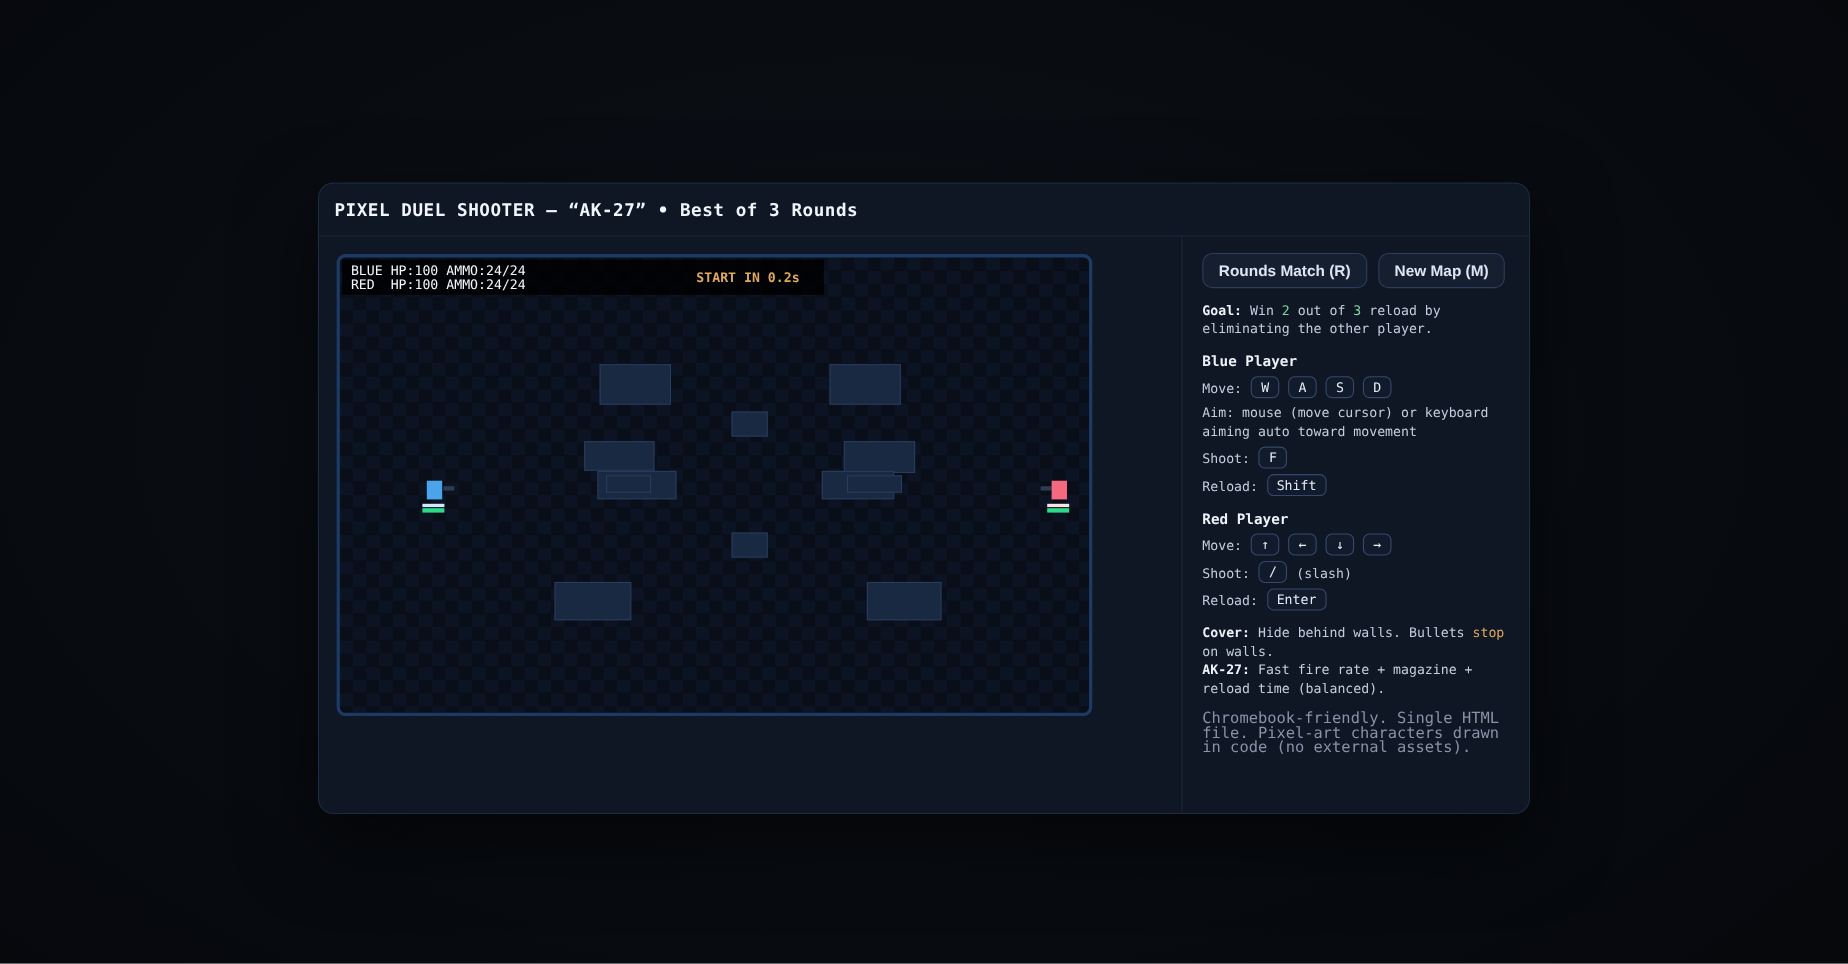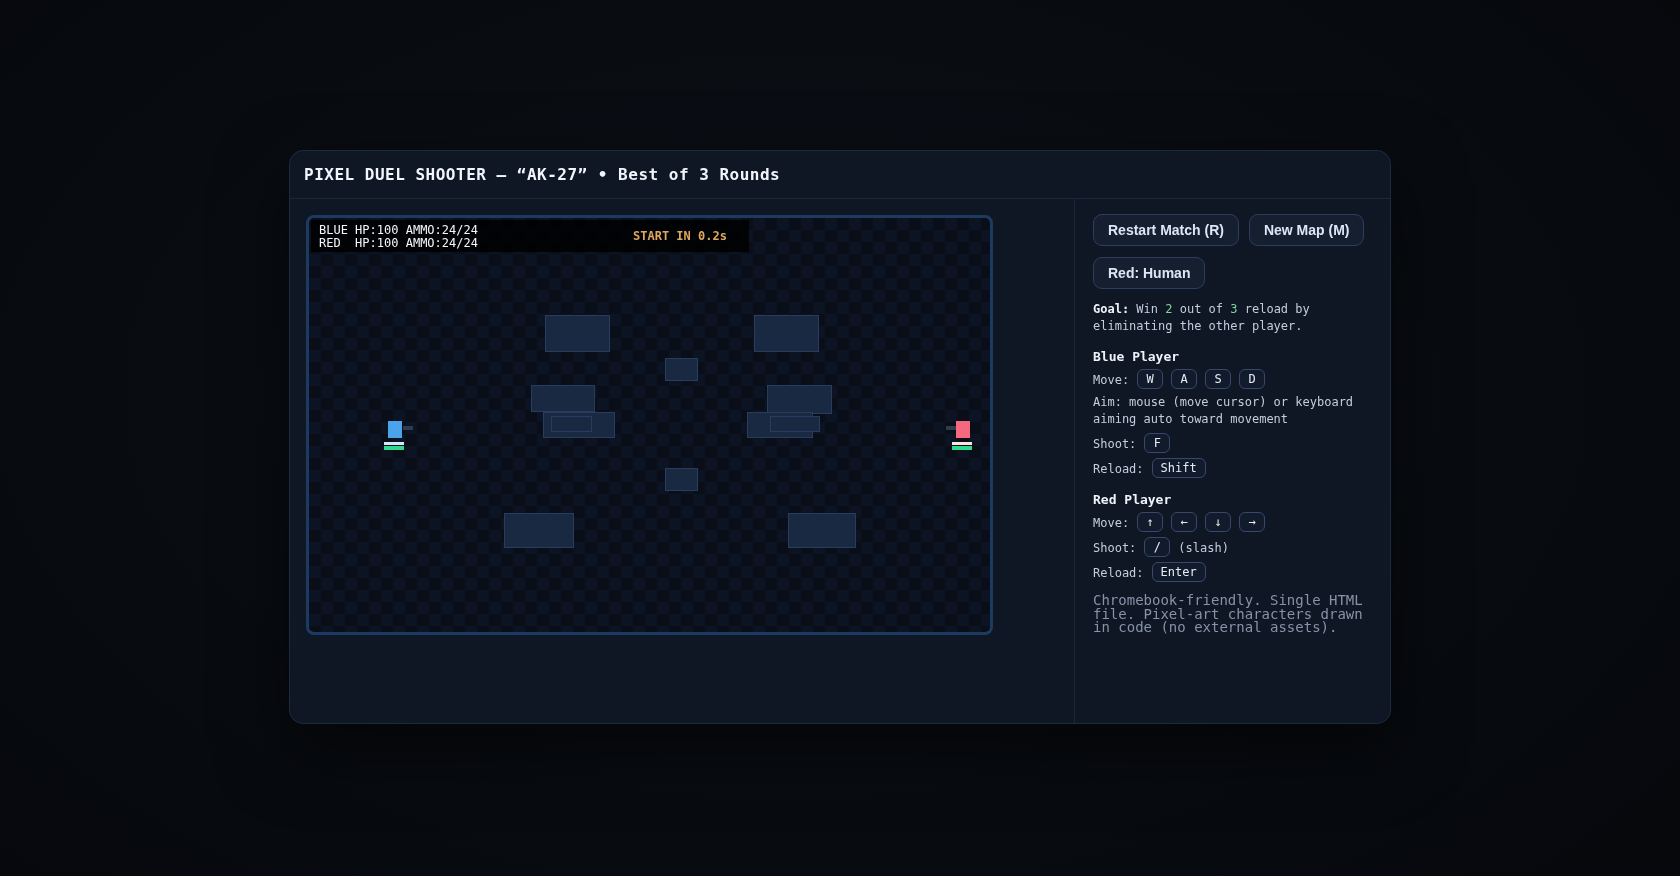"PIXEL DUEL SHOOTER — “AK-27”" .card { top: 150px -> 166px }
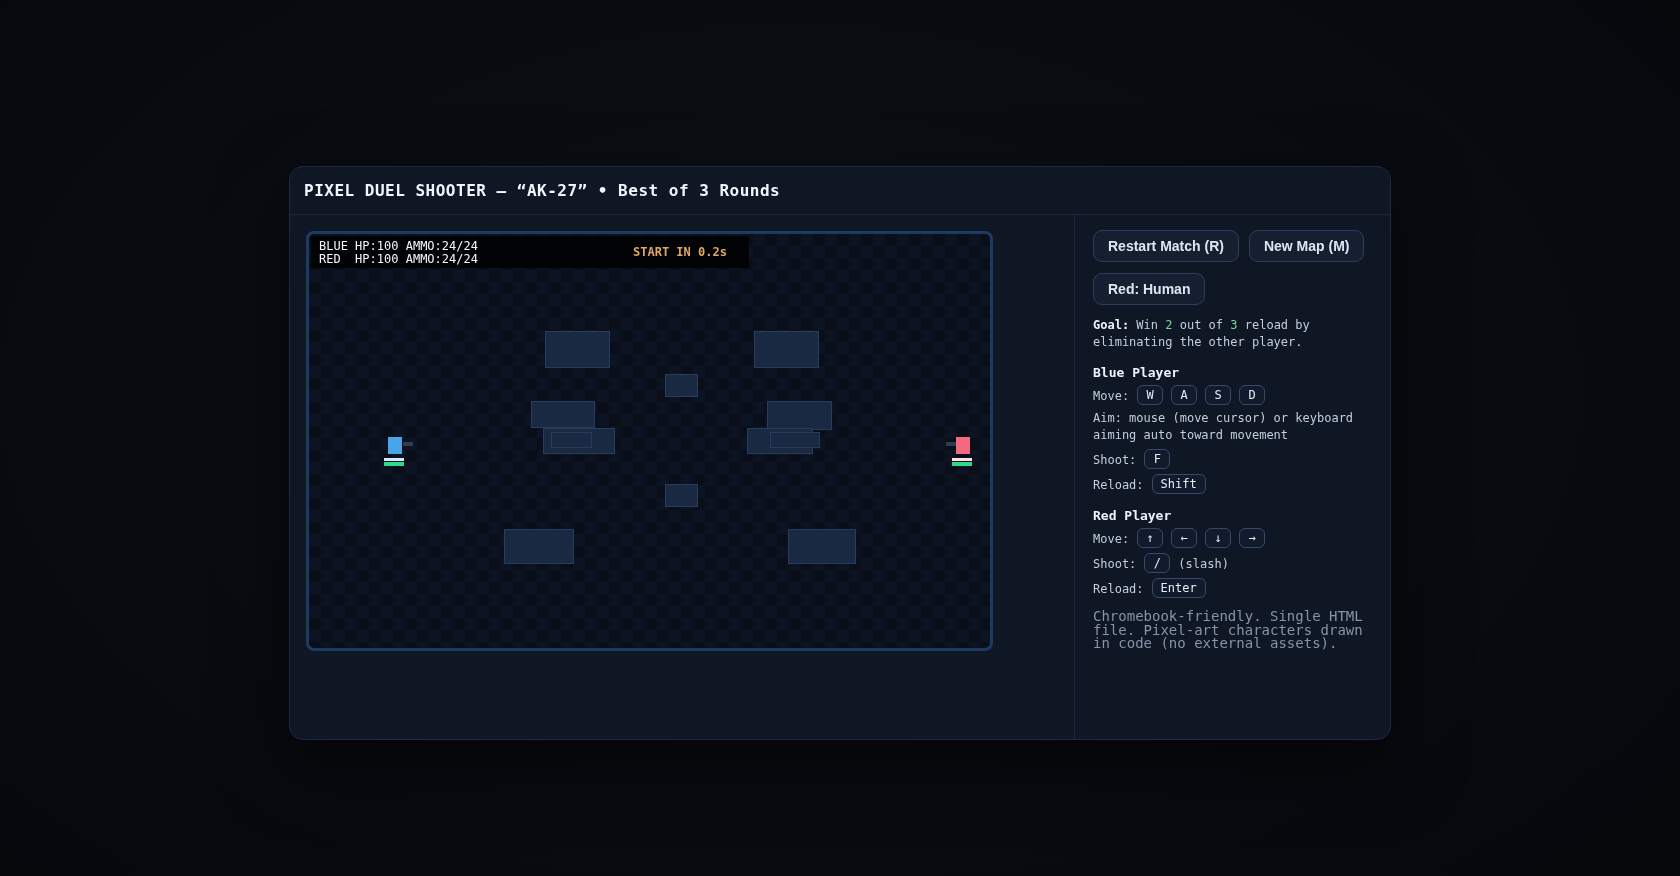"Restart Match (R)" button.ui-btn { text: Restart -> Rounds }
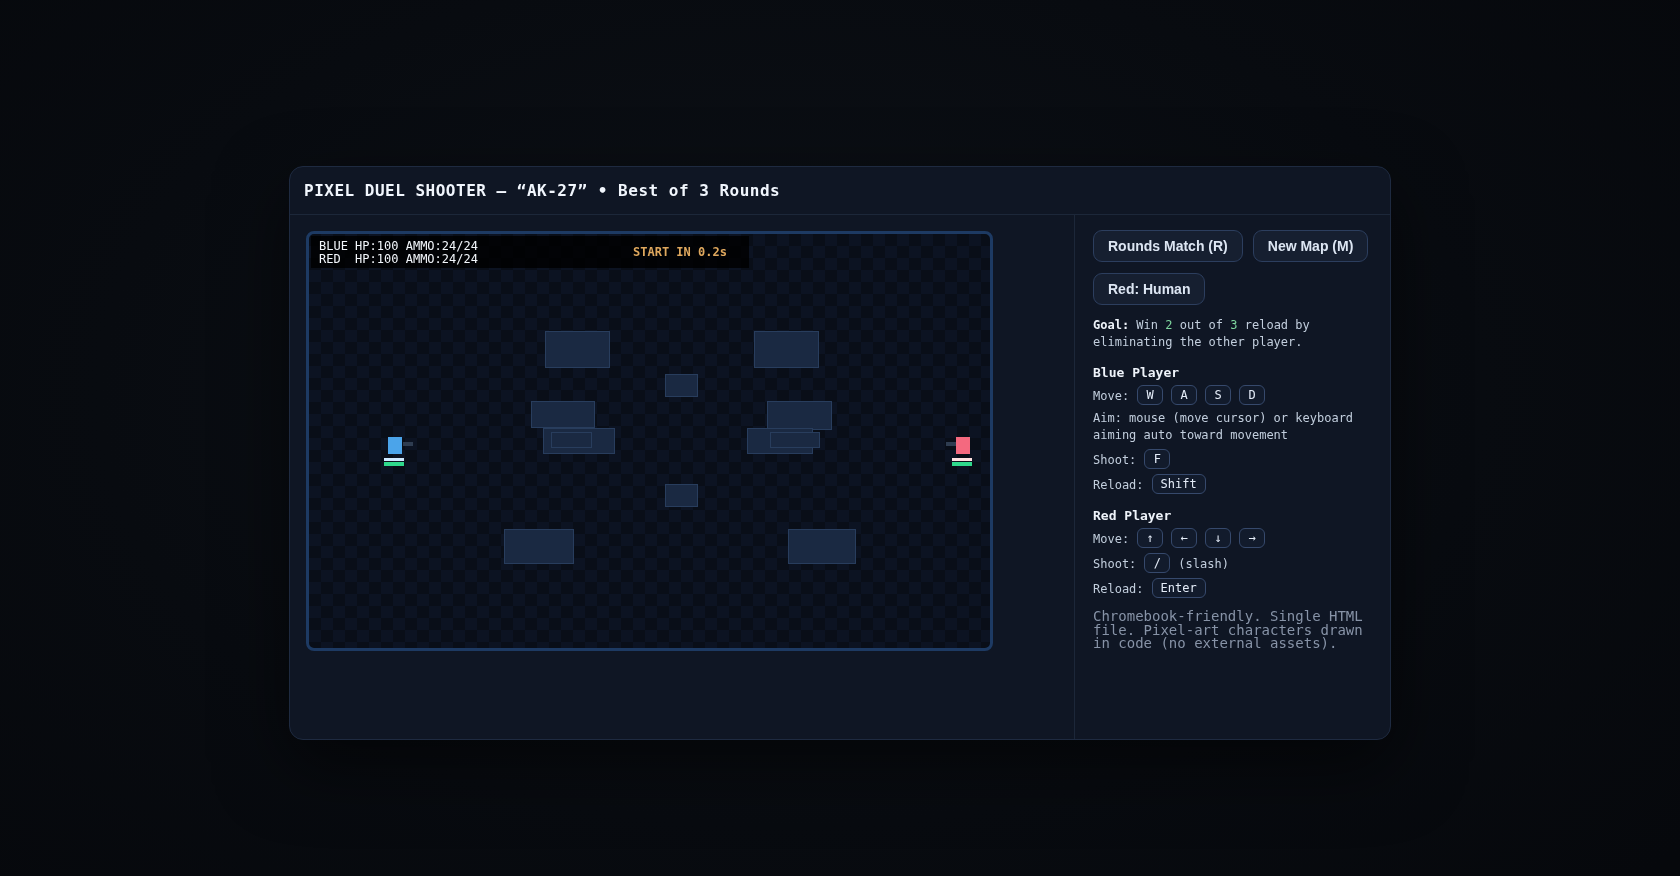"Red: Human" div.btn-row { html: <div> <button>Red: Human</button> </div> -> none }
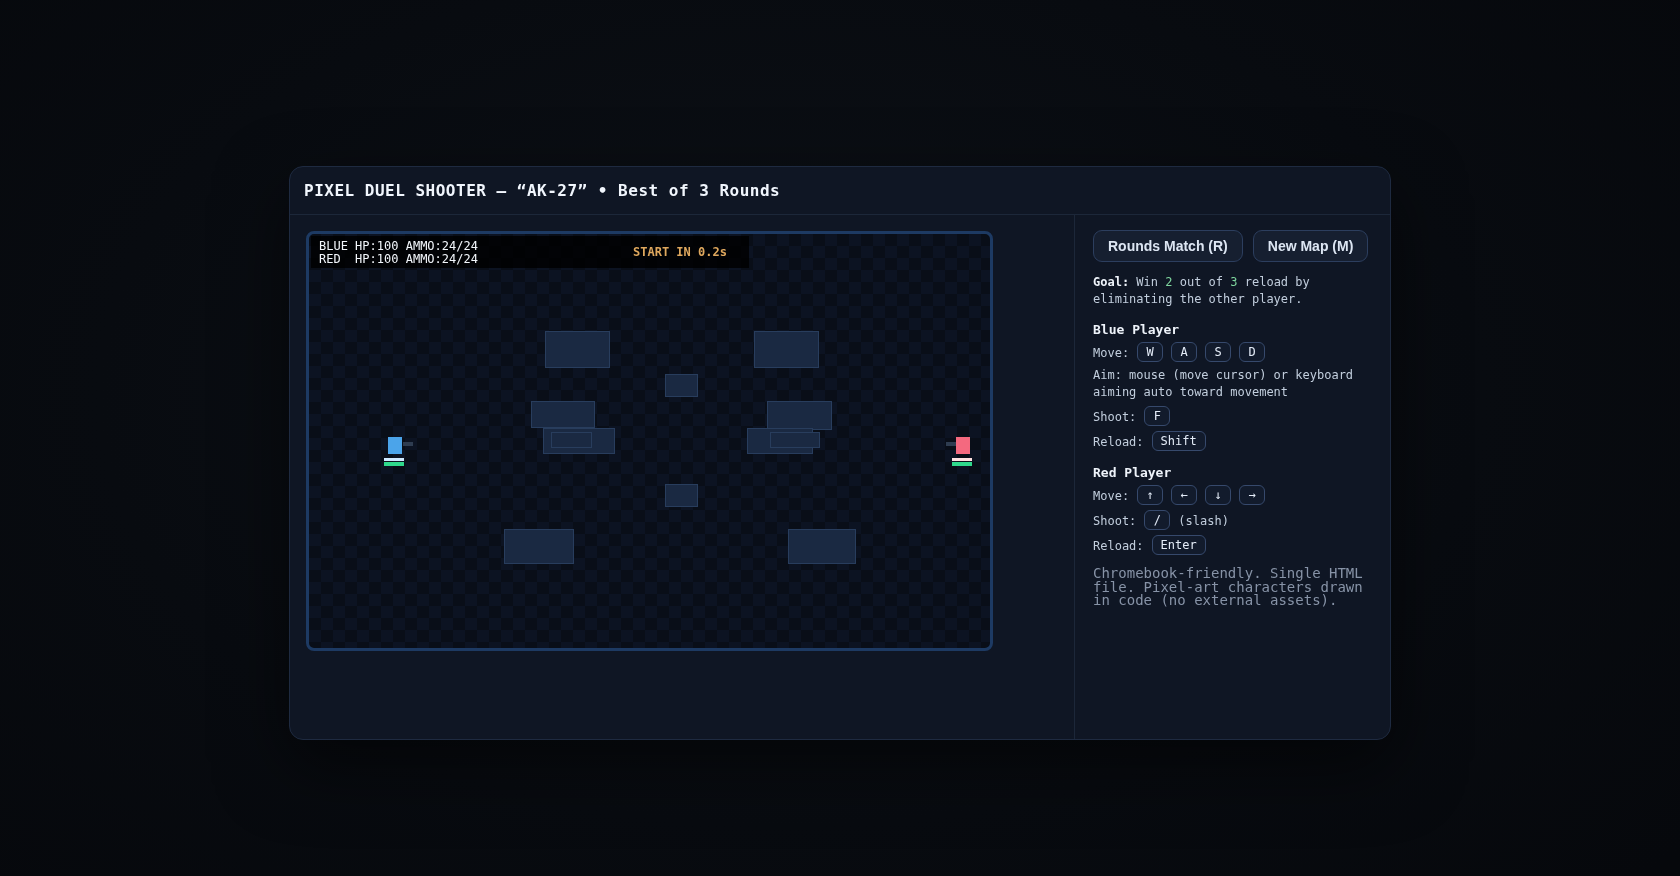"Cover: Hide behind walls. Bullets" p.para { html: none -> <p><b>Cover:</b><span> Hide behind walls. Bullets </span><span>stop</span><span> on walls.</span></p> }
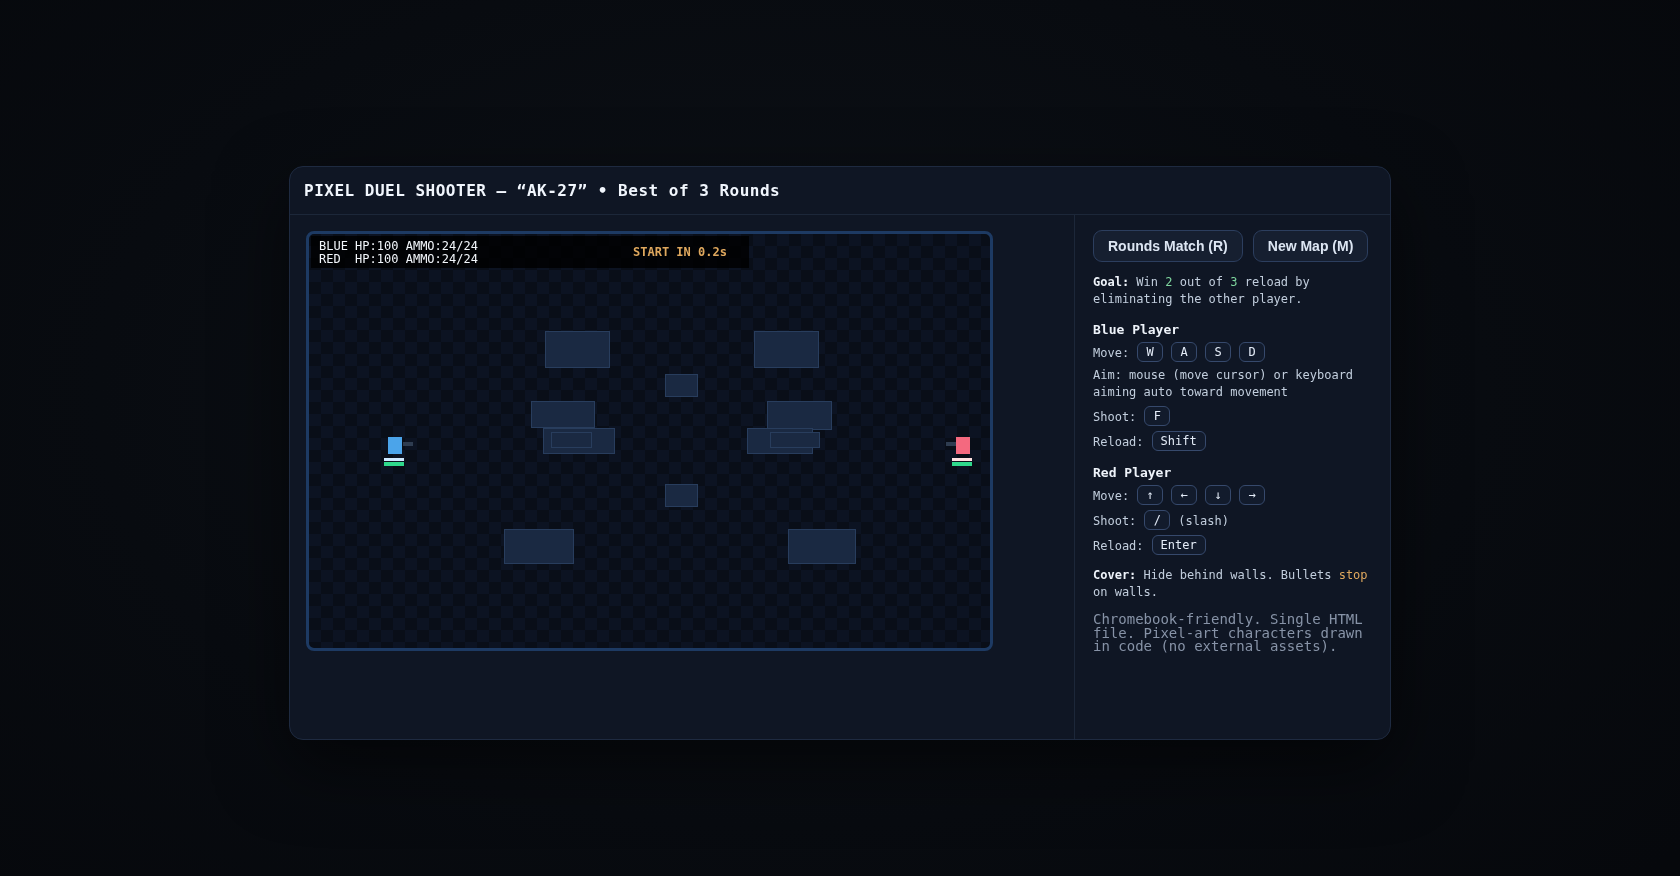"AK-27: Fast fire rate +" p.para { html: none -> <p><b>AK-27:</b><span> Fast fire rate + magazine + reload time (balanced).</span></p> }
